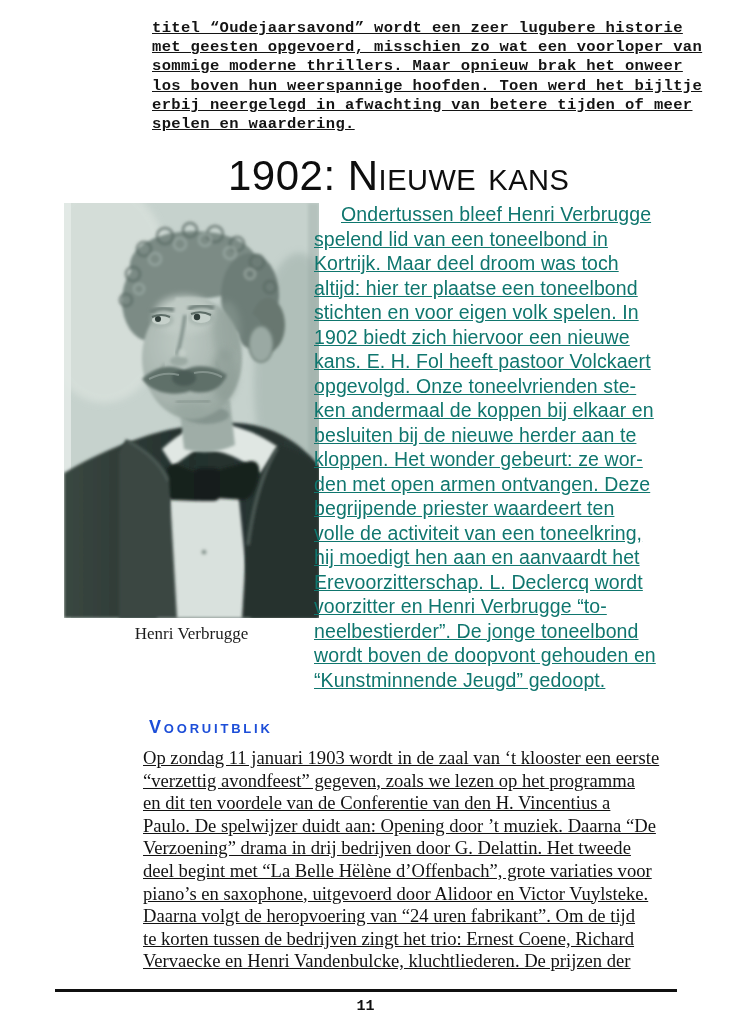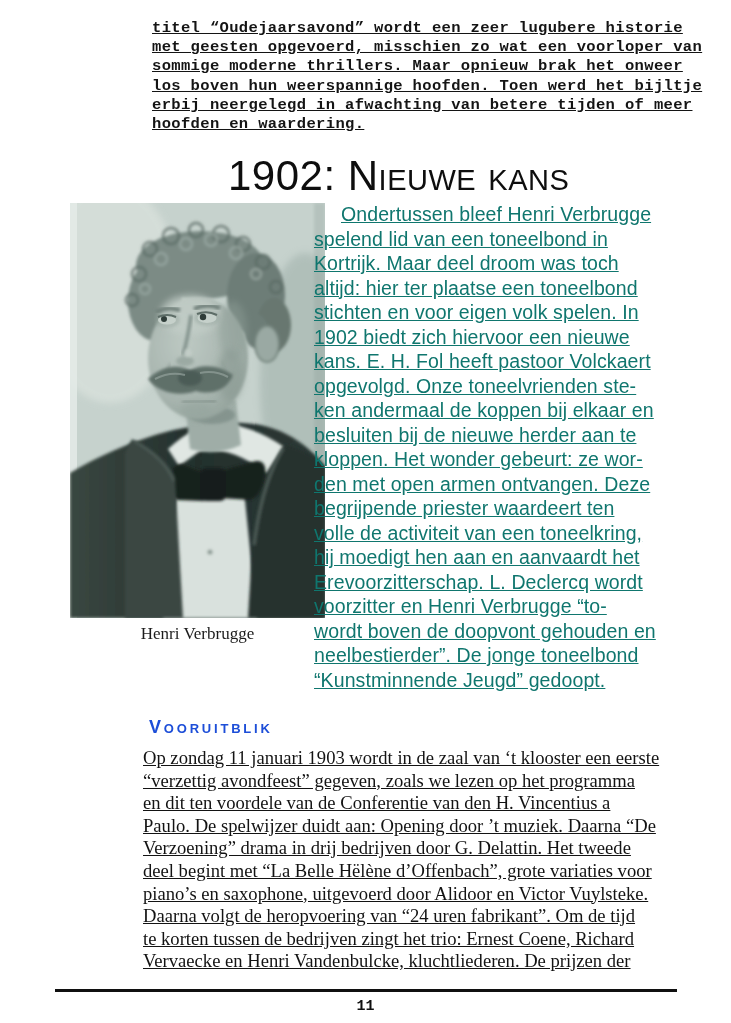"hoofden en waardering." div.tl { text: hoofden -> spelen }
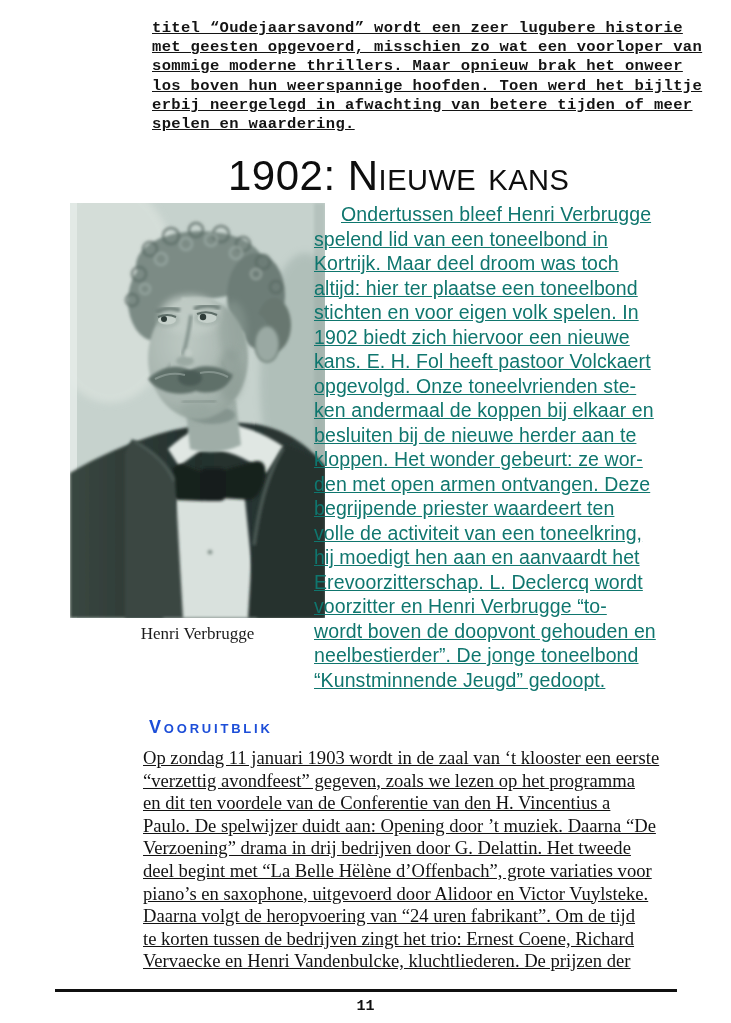"Henri Verbrugge" figure.portrait { left: 70px -> 64px }
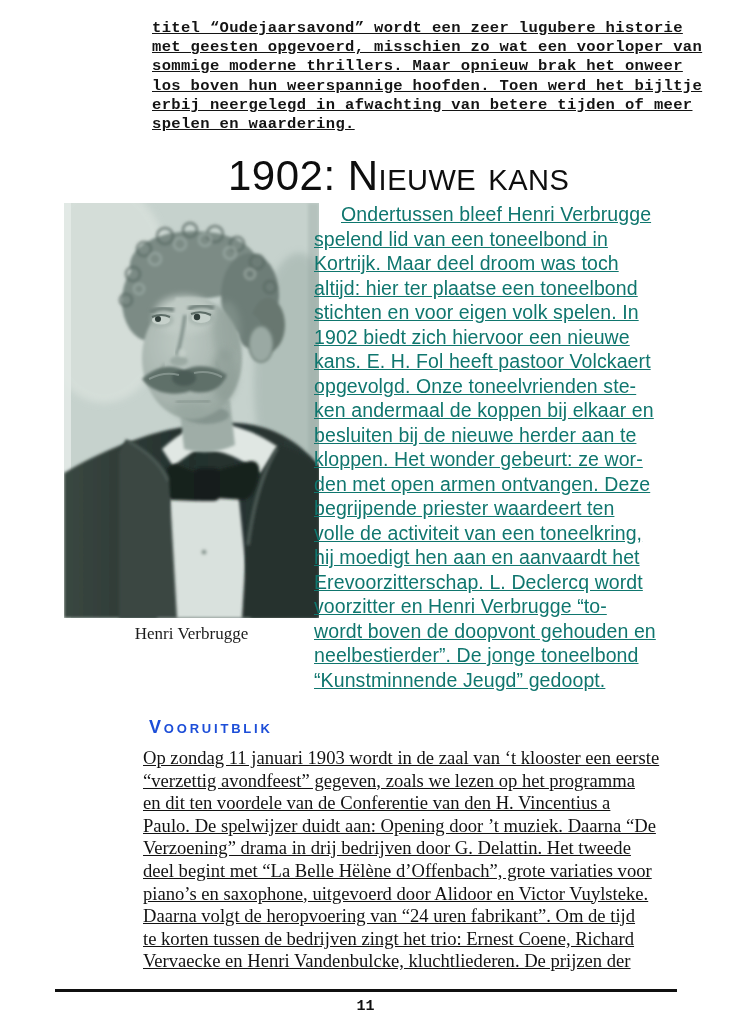"wordt boven de doopvont gehouden" div.tl { order: before "neelbestierder”. De jonge toneelbond" -> after "neelbestierder”. De jonge toneelbond" }
